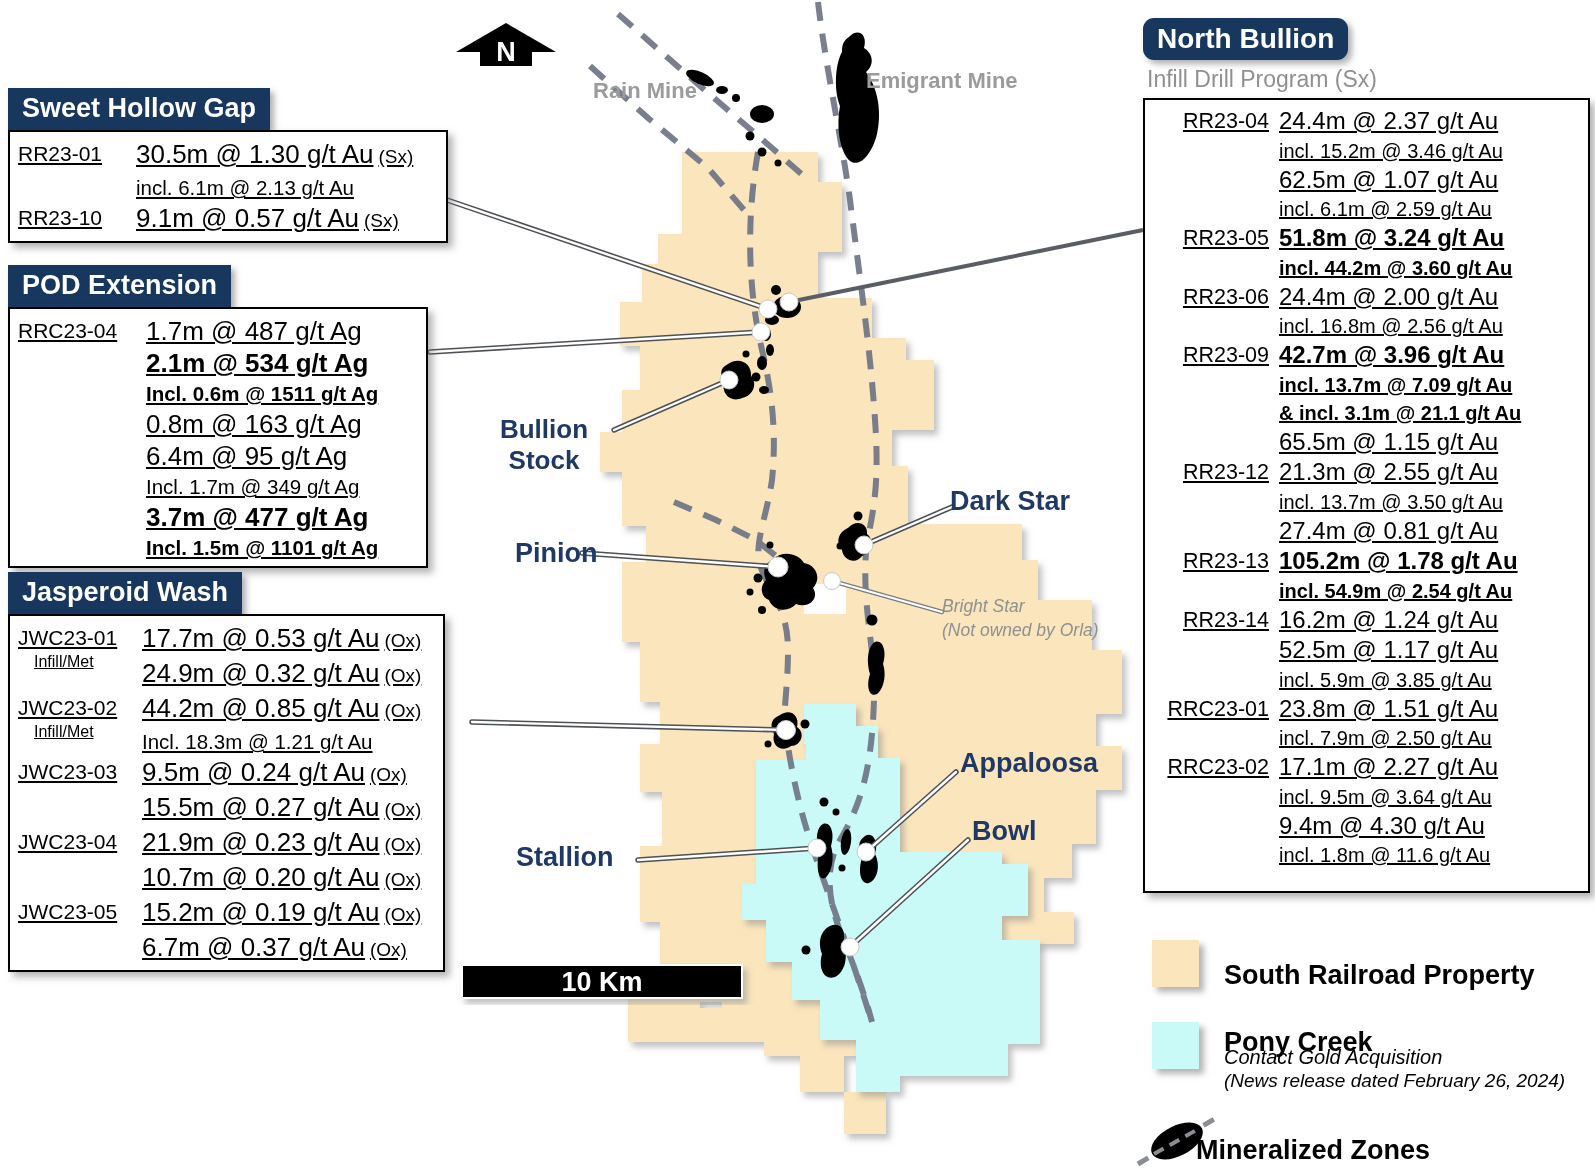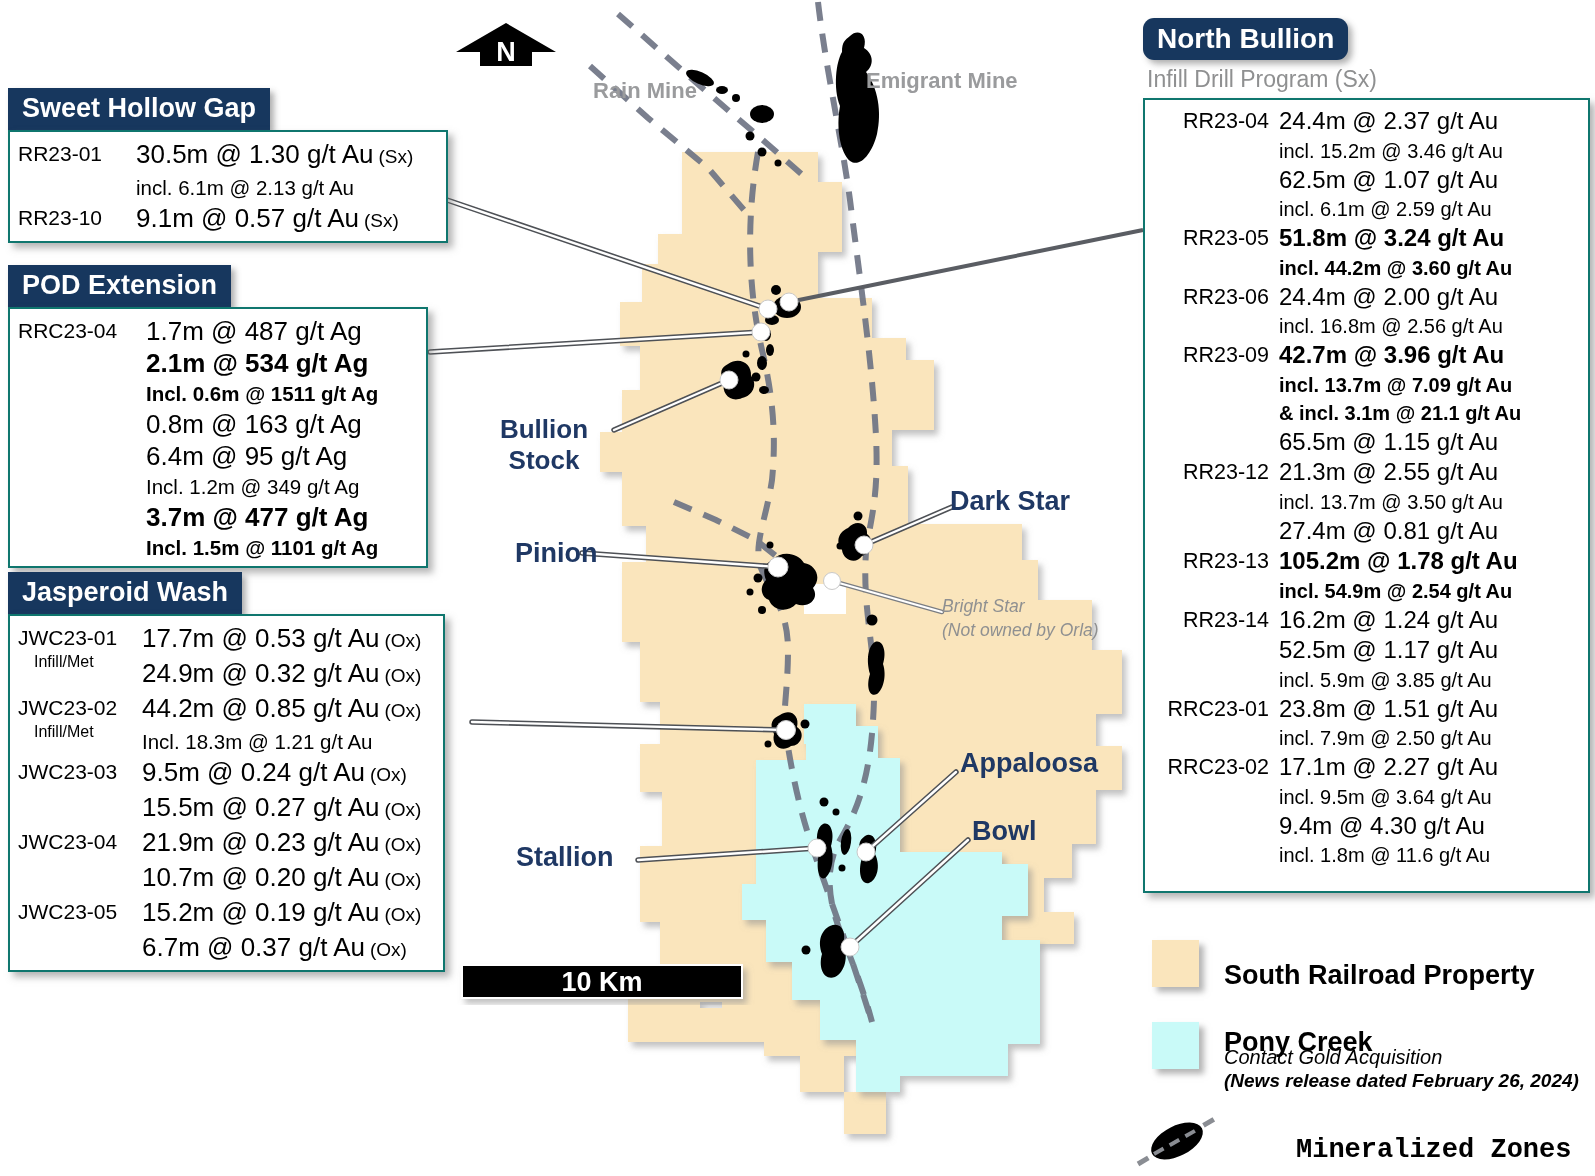"RR23-04" .result-box { border: 2px solid #0f766e -> 2px solid #000000; text-decoration: none -> underline }
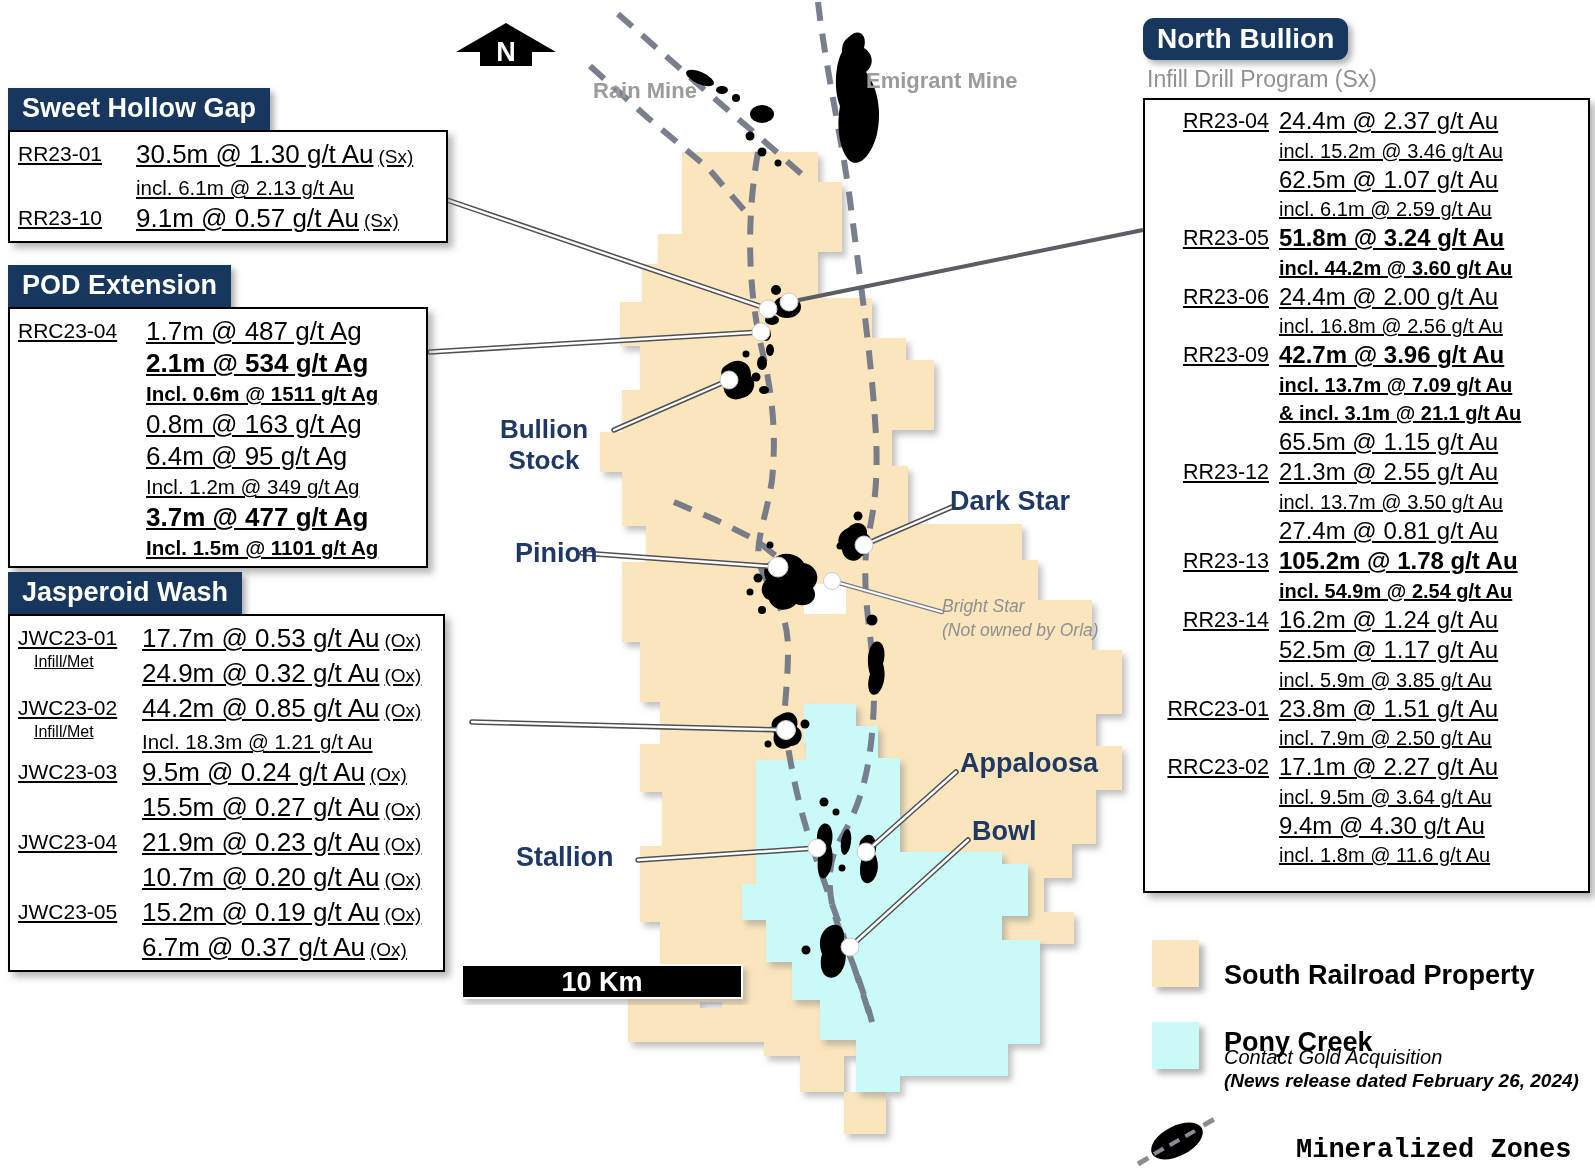"Incl. 1.2m @ 349 g/t" span { text: 1.2m -> 1.7m }
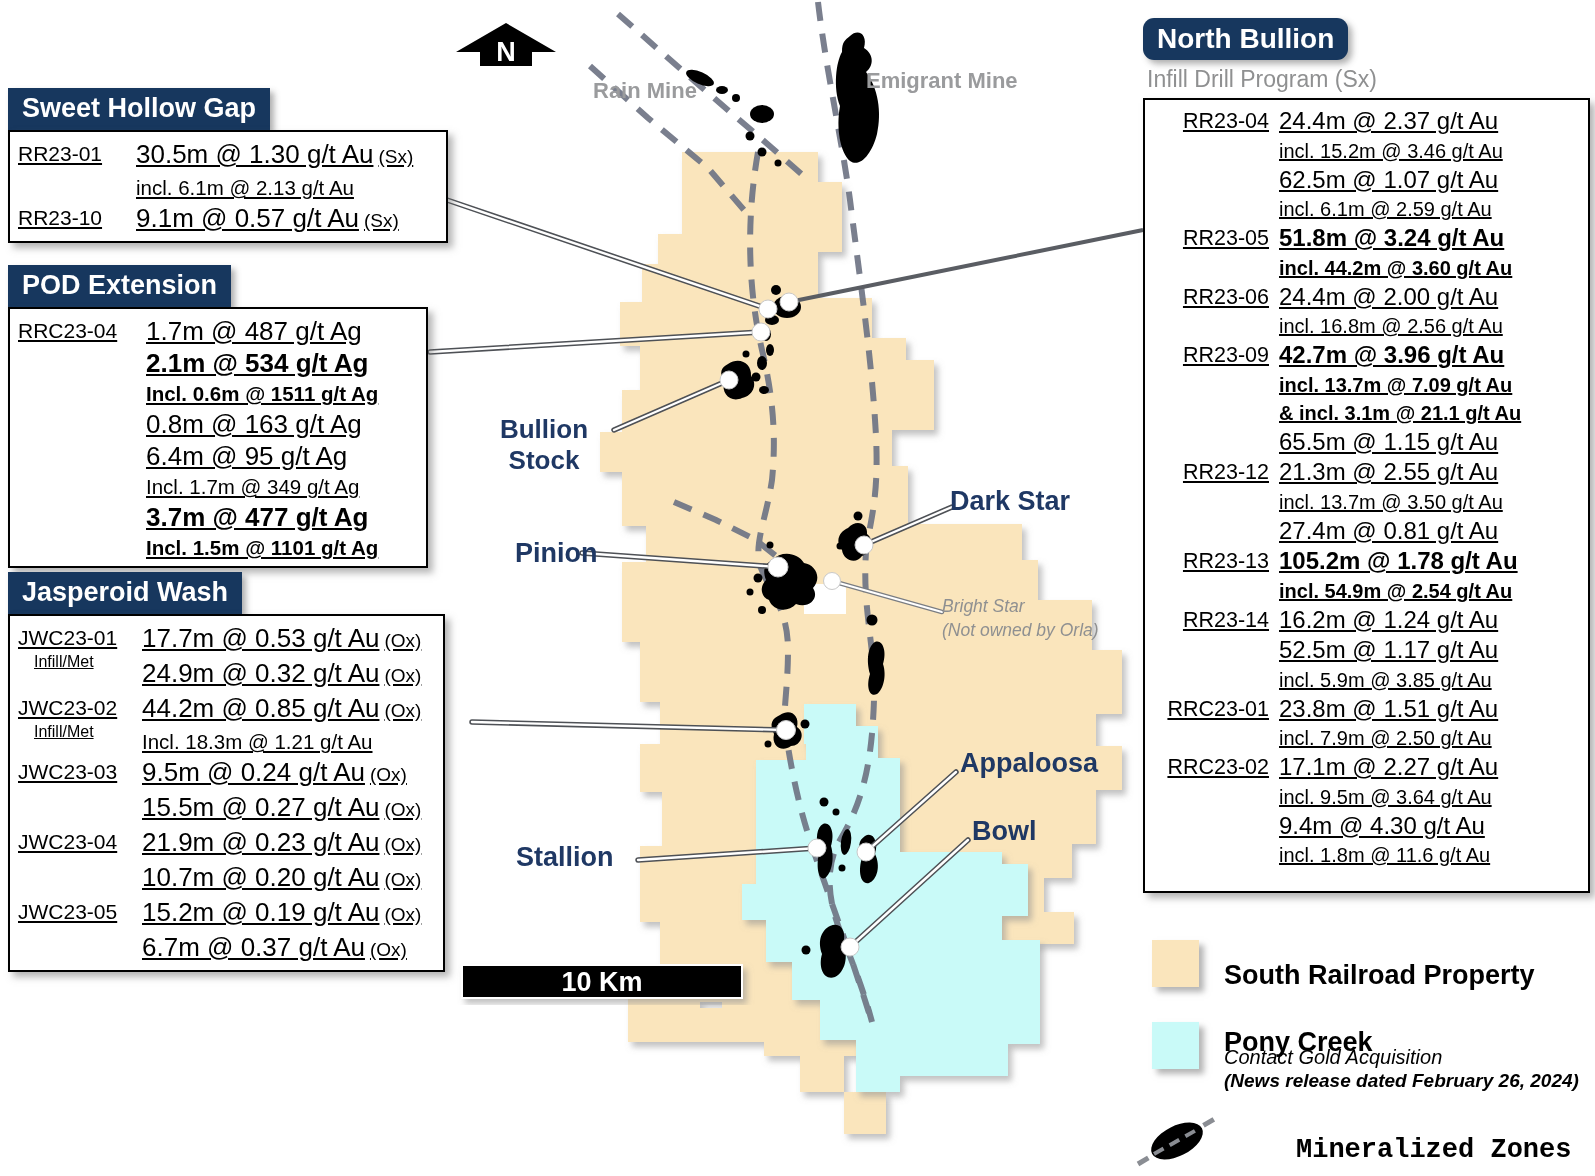"(News release dated February 26," div.legend-sub { font-weight: bold -> none }
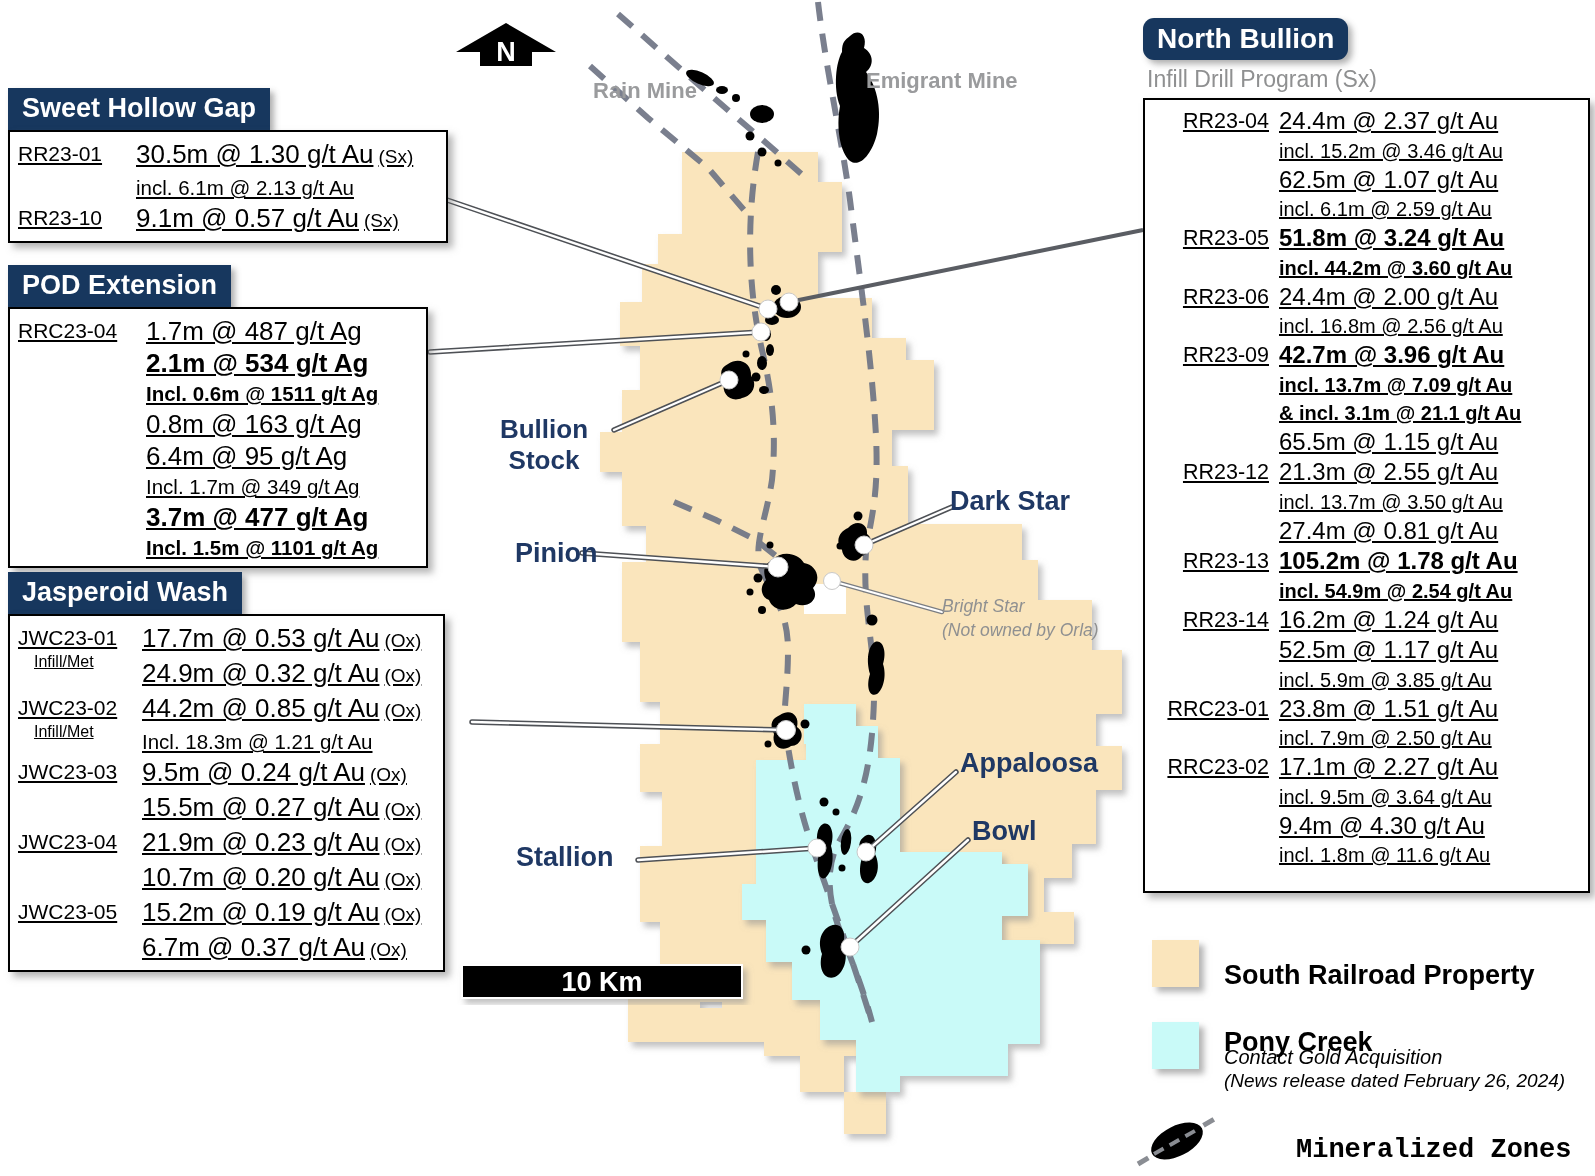"Mineralized Zones" div.legend-title { font-family: Liberation Mono, monospace -> none; left: 1296px -> 1196px }
